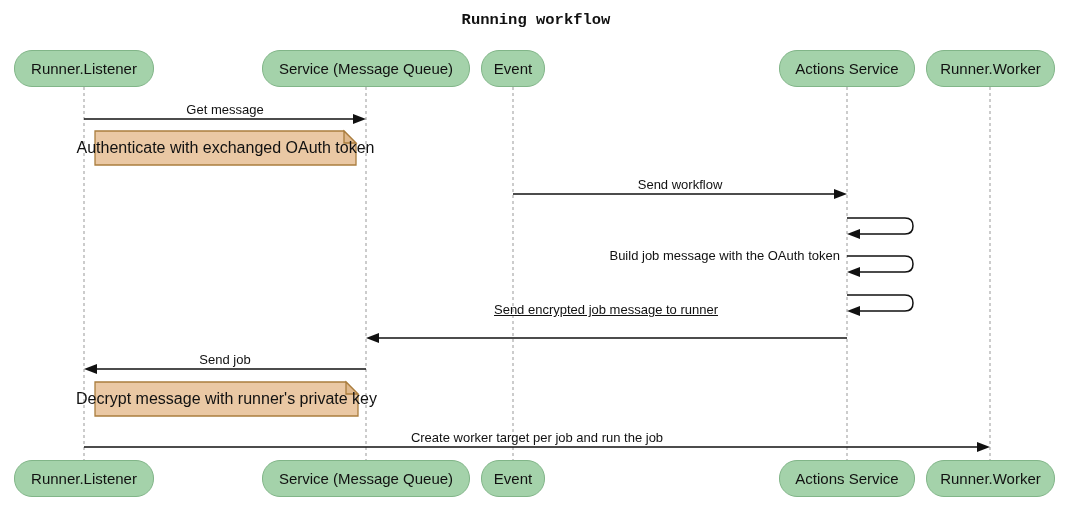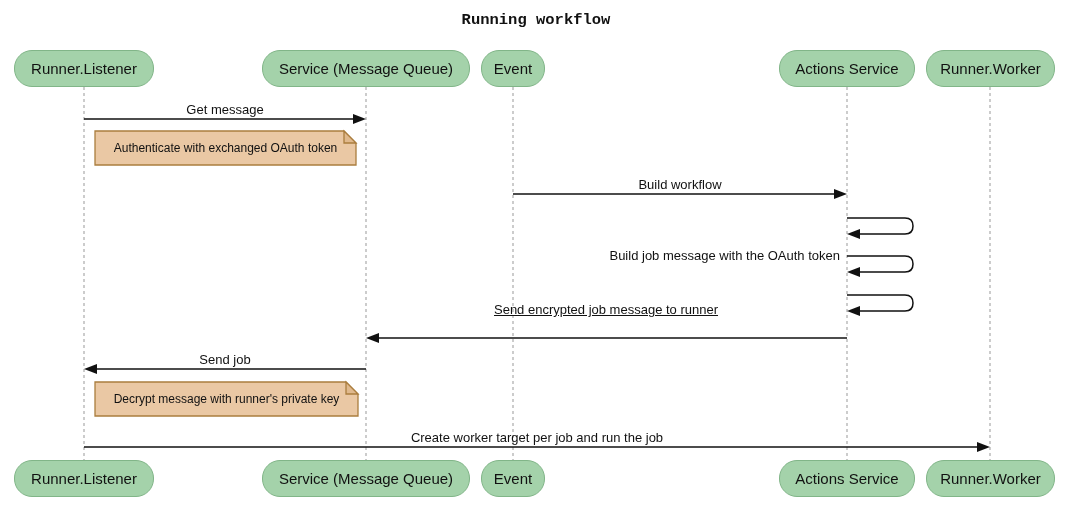"Authenticate with exchanged OAuth token" .note-text { font-size: 12px -> 16px }
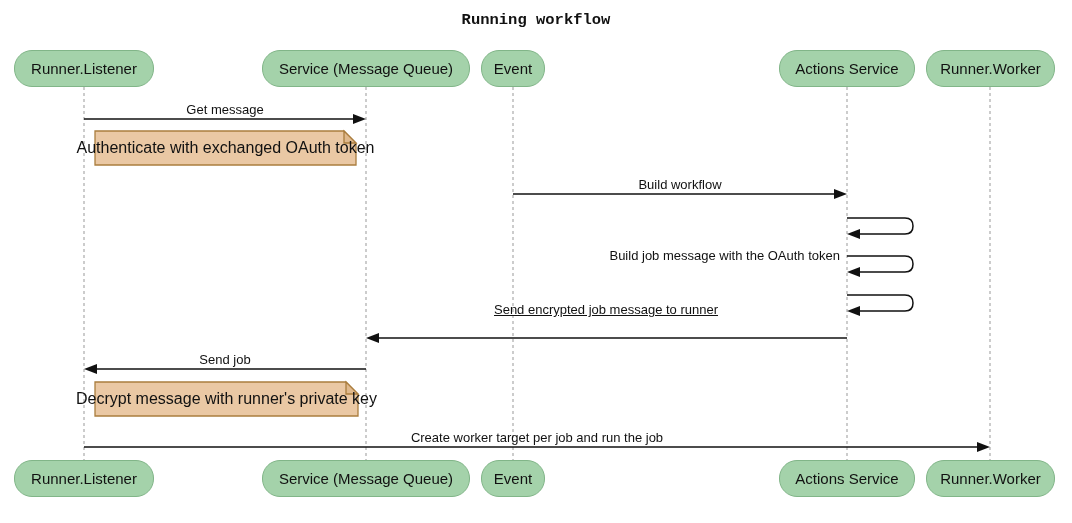"Build workflow" div.msg-label { text: Build -> Send }
